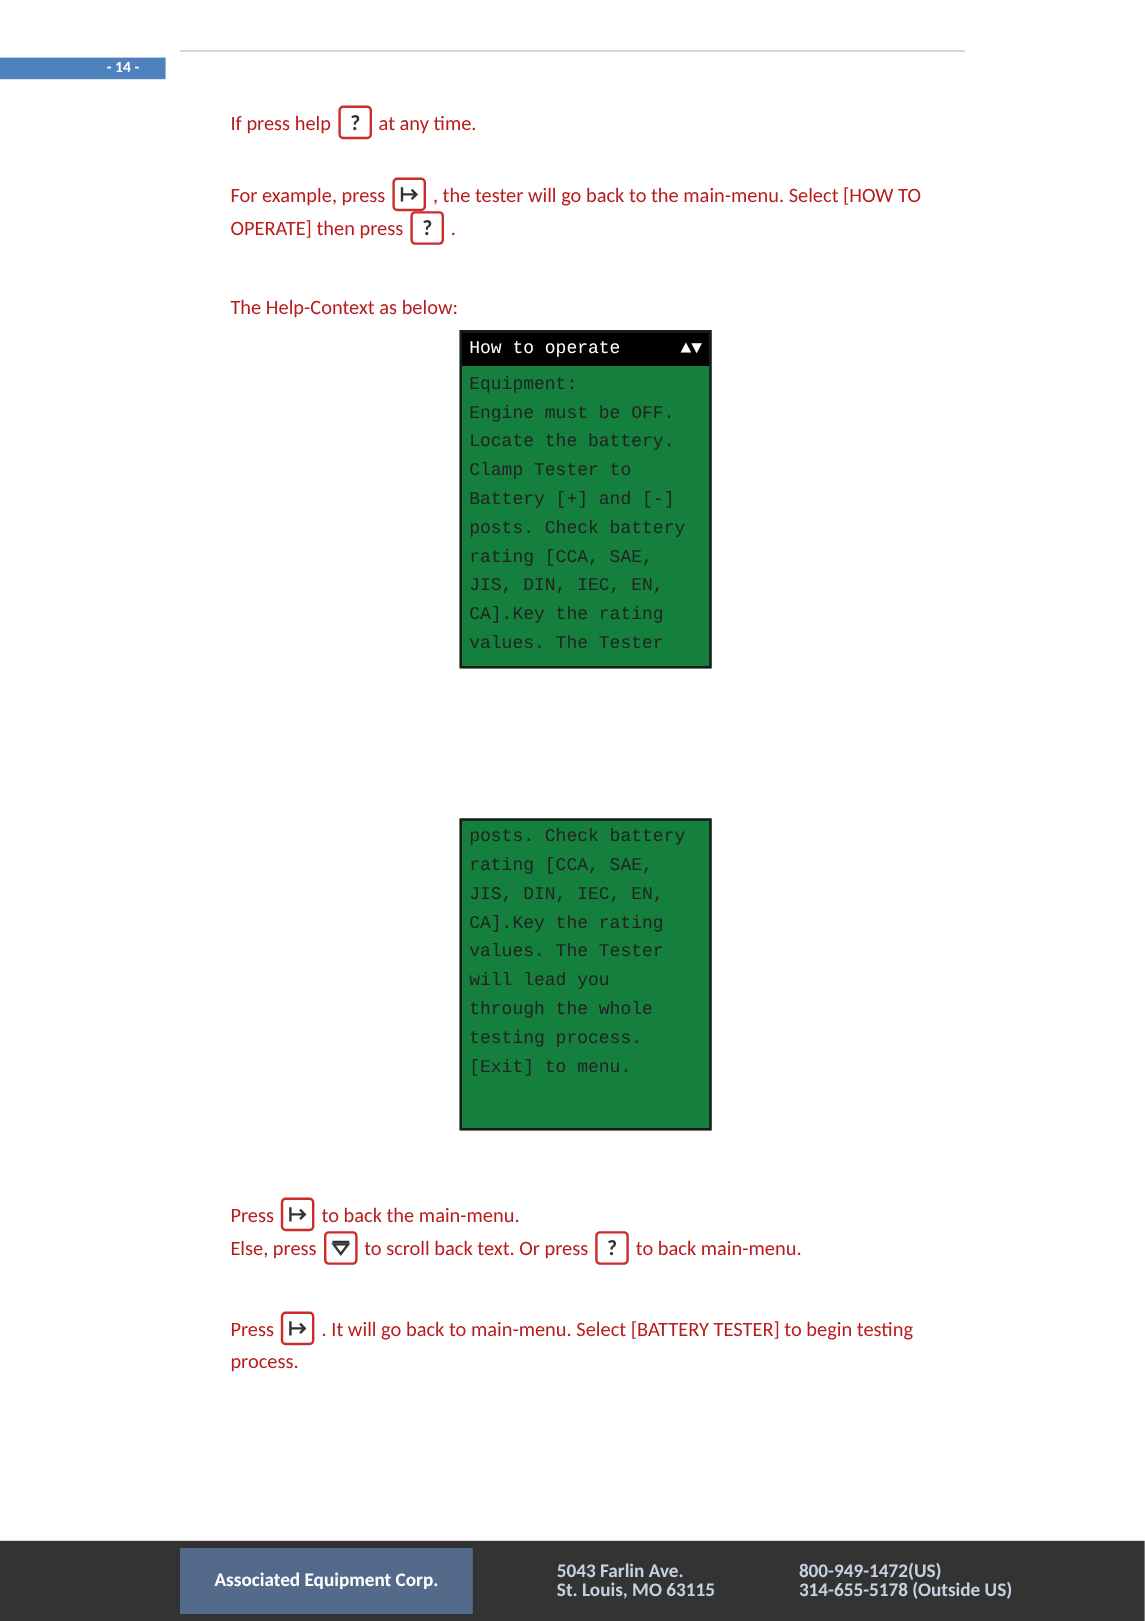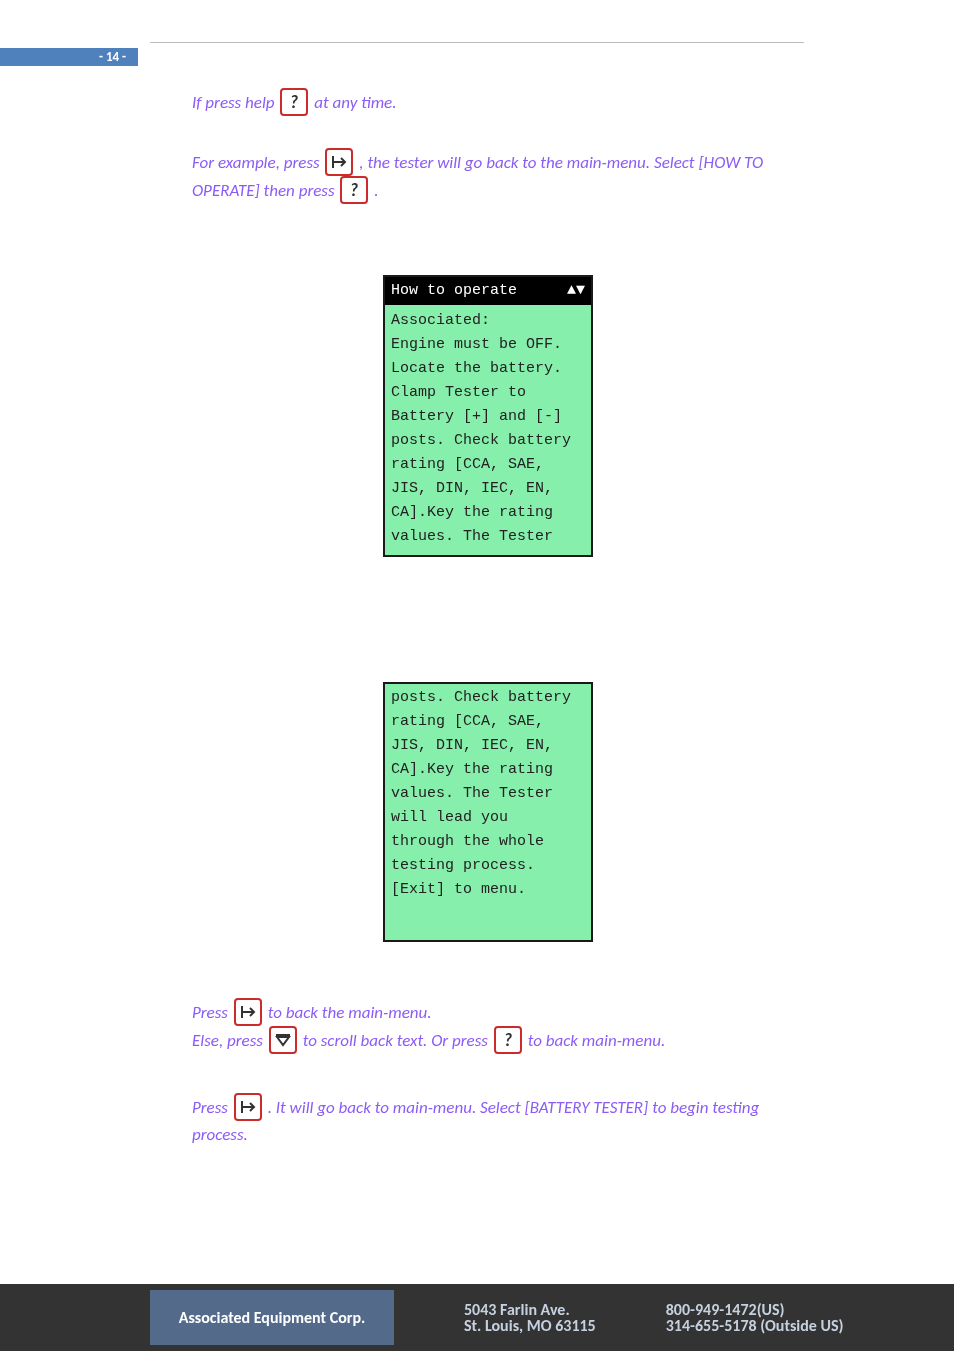"- 14 -" .page-tab { padding-right: 12px -> 22px }
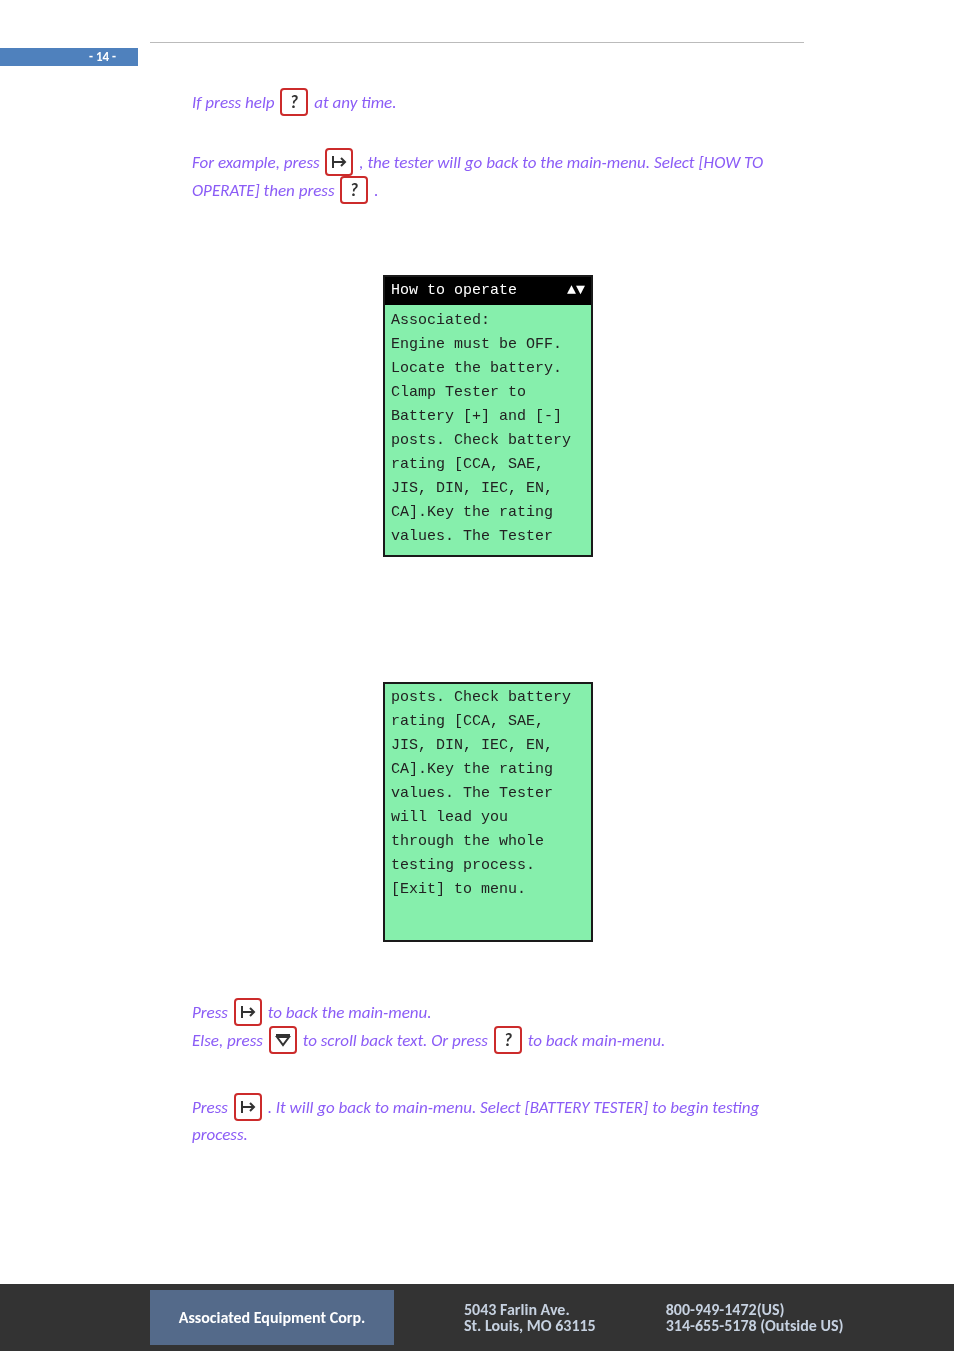"If press help" .body-text { color: #8b5cf6 -> #b91c1c; font-style: italic -> none }
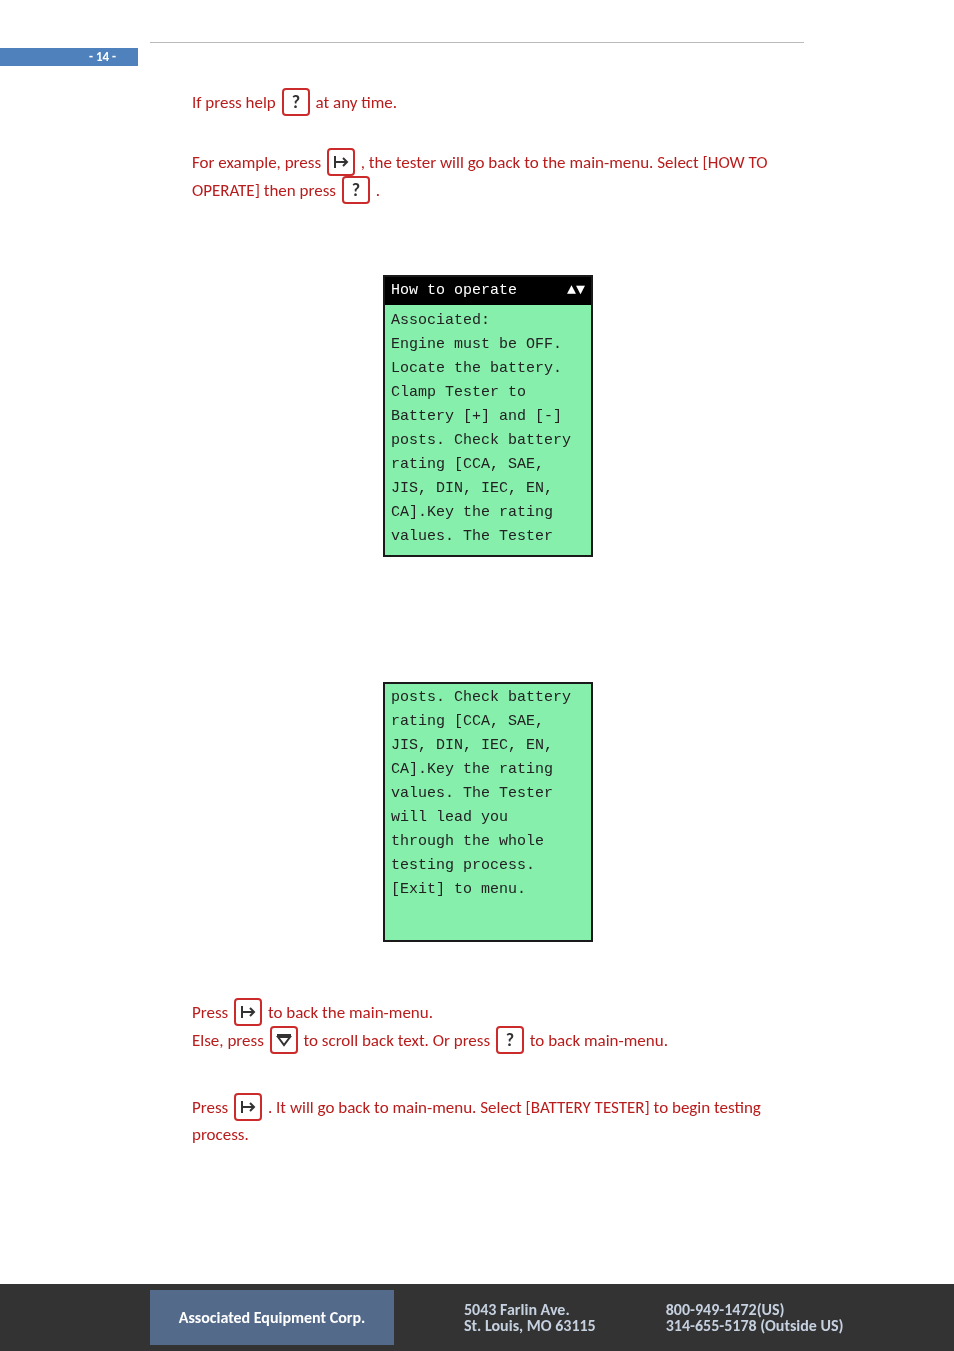"The Help-Context as below:" div.para3 { html: none -> <div> <span>The Help-Context as below:</span> </div> }
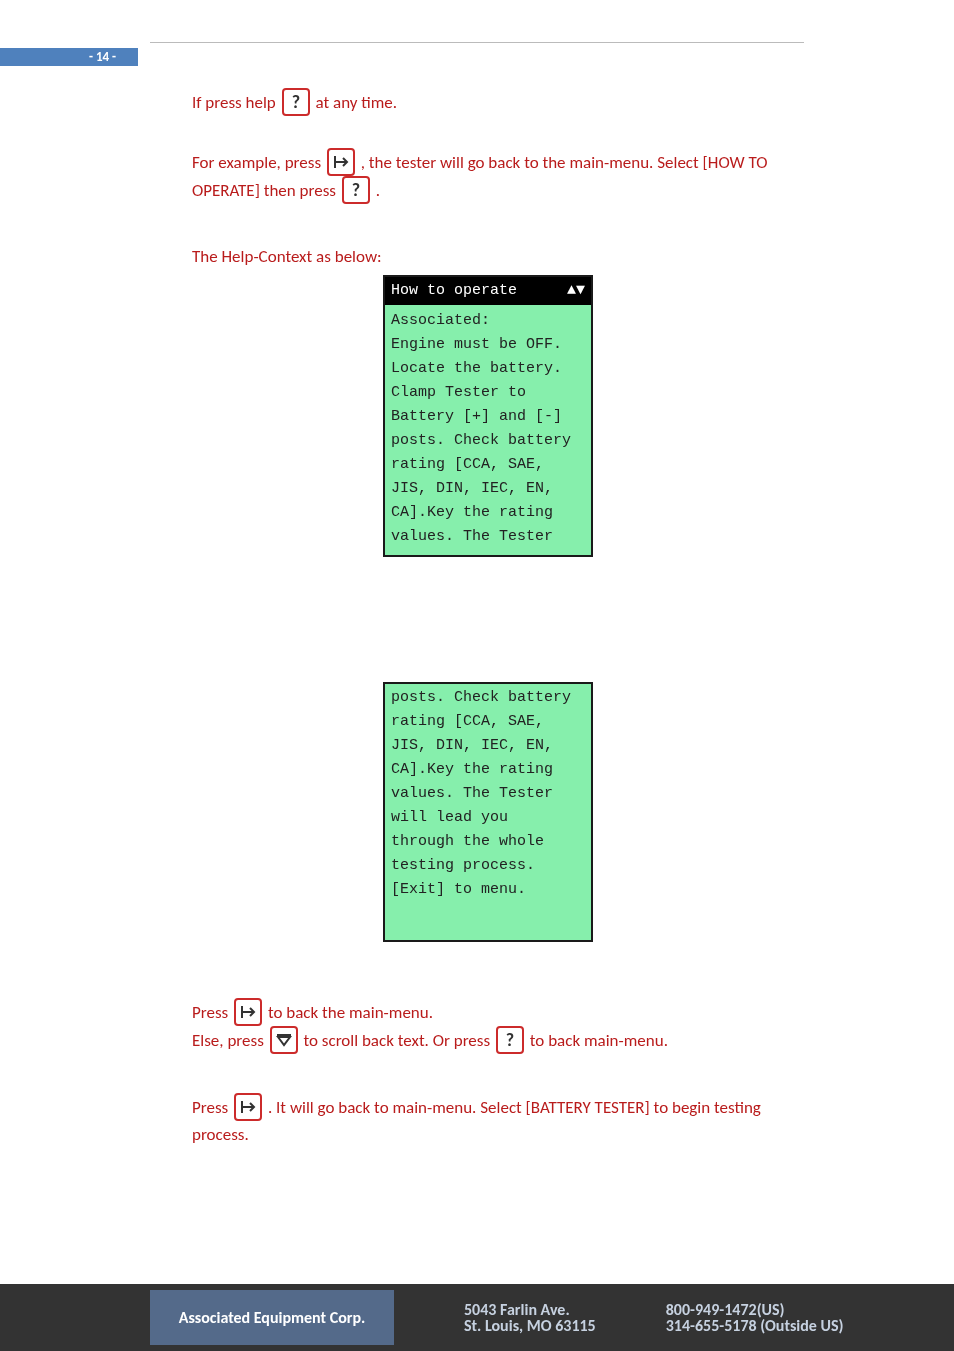"How to operate" .lcd-box { background: #86efac -> #15803d }
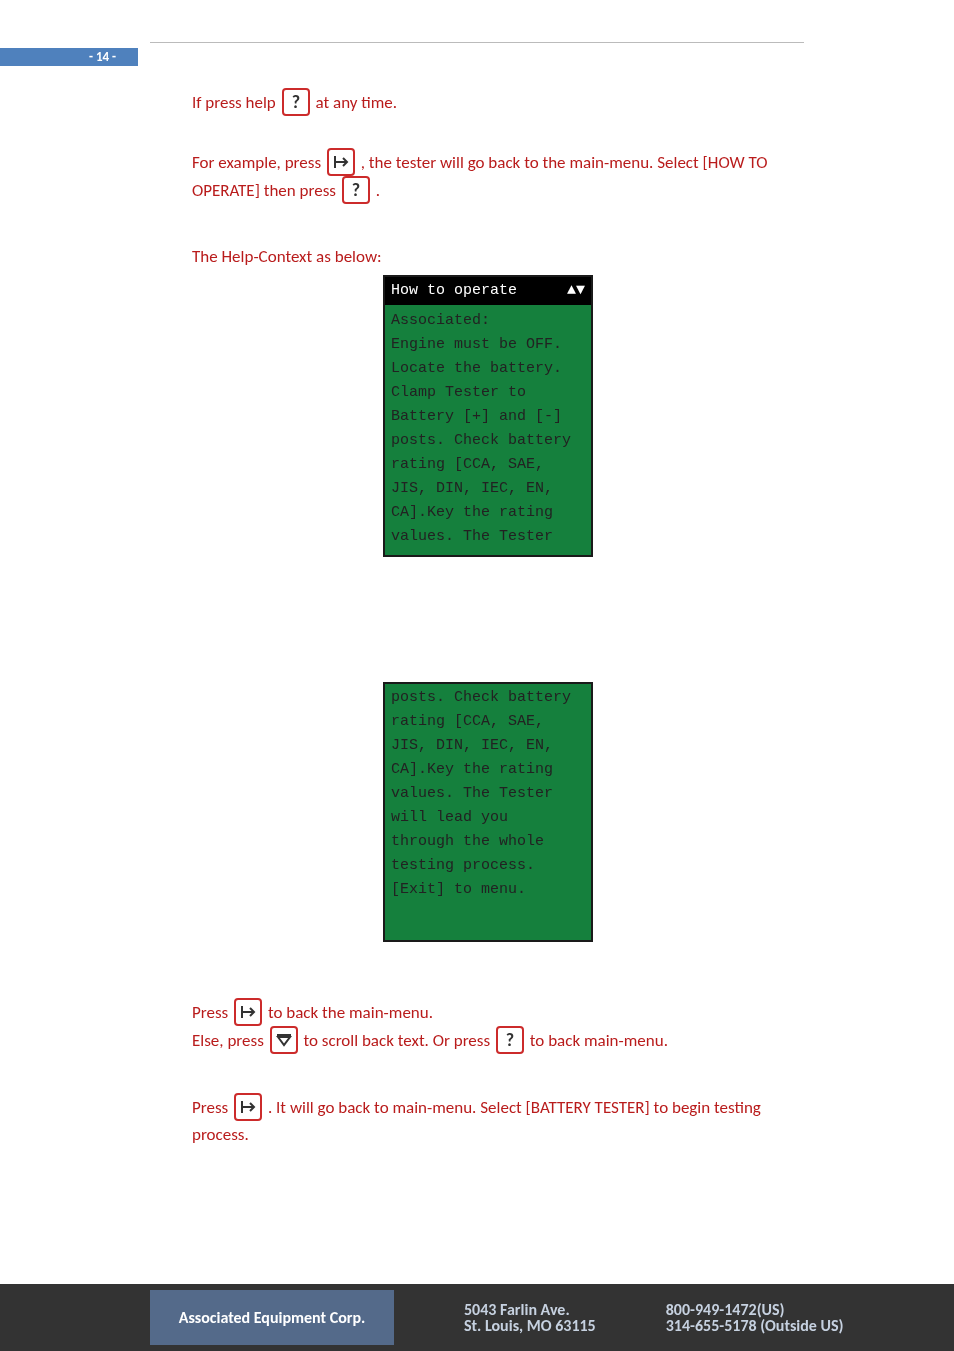"Associated:" div { text: Associated -> Equipment }
